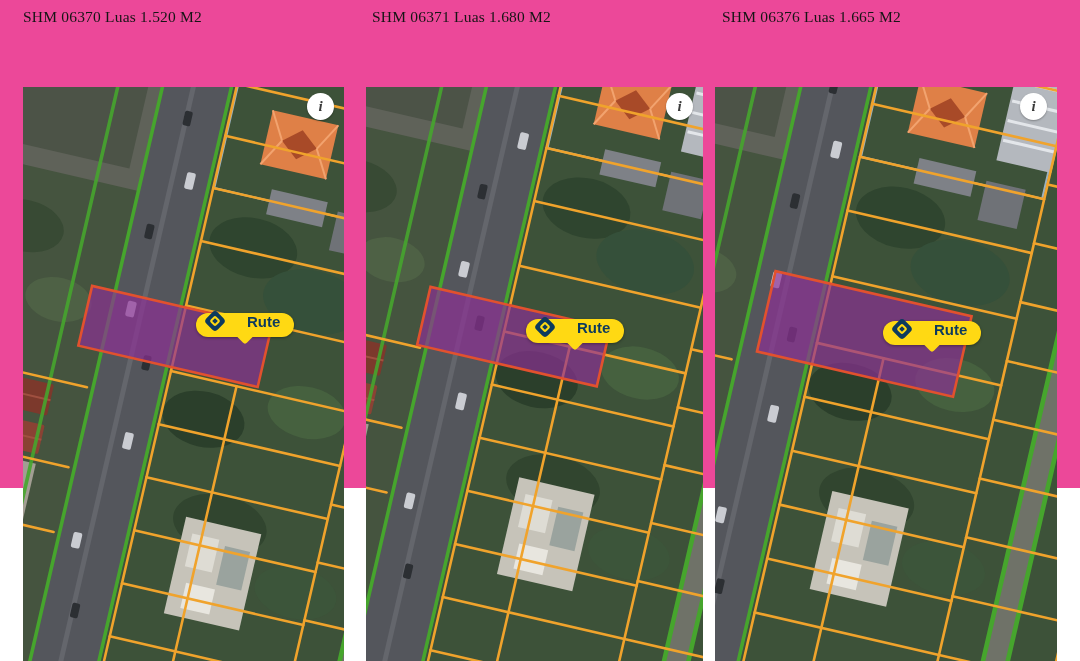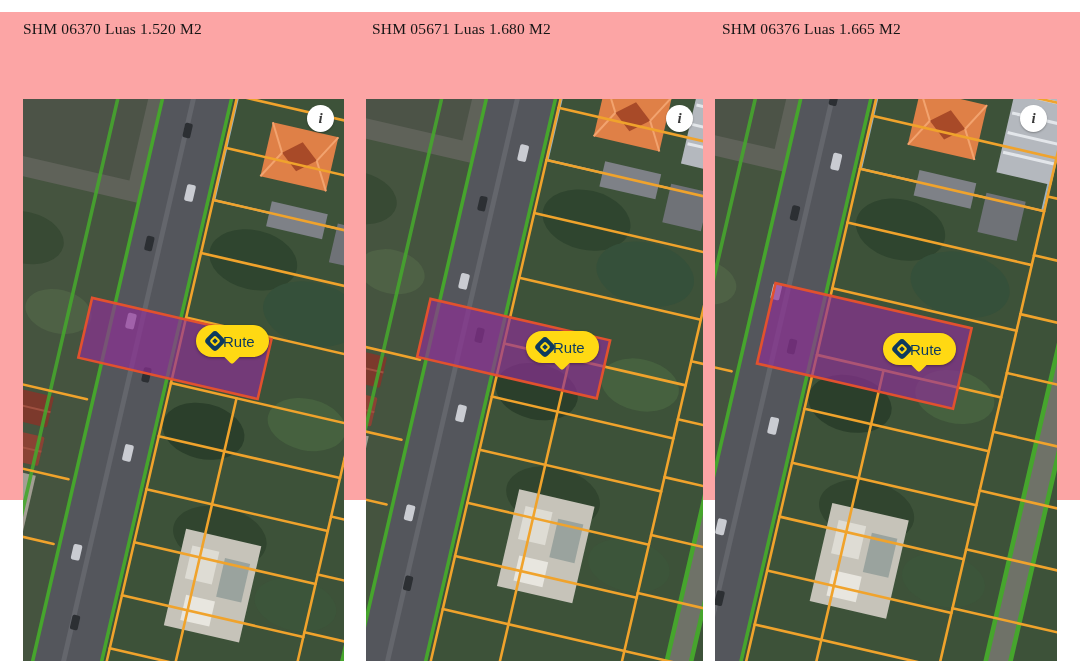"SHM 06370 Luas 1.520 M2" .page { background: #fca5a5 -> #ec4899; margin-top: 12px -> none }
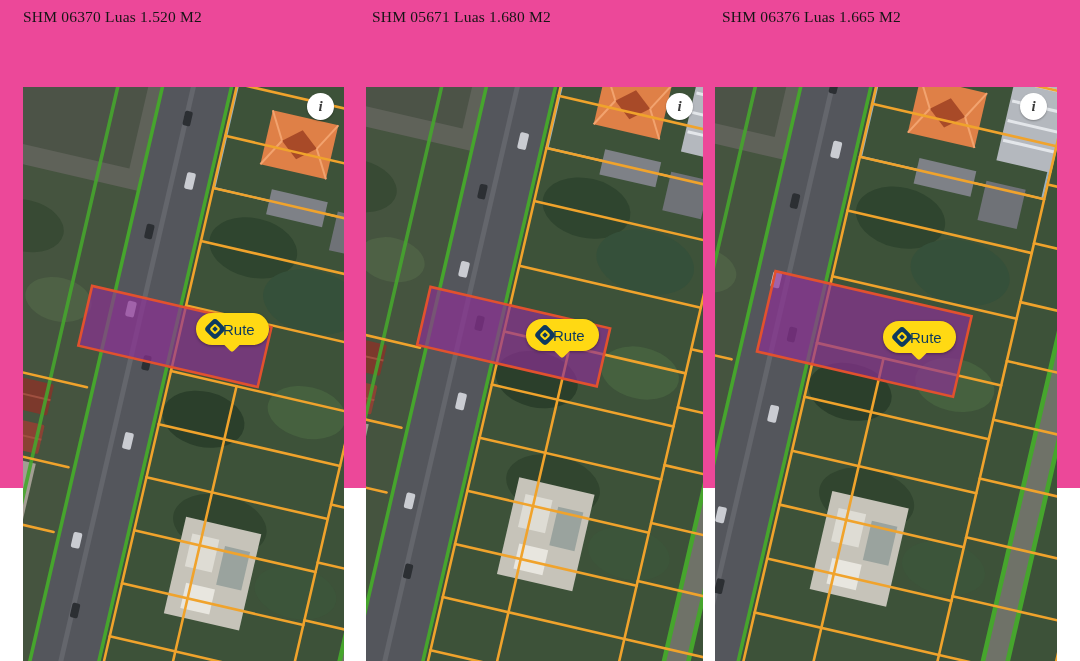"SHM 05671 Luas 1.680 M2" div.listing-title { text: 05671 -> 06371 }
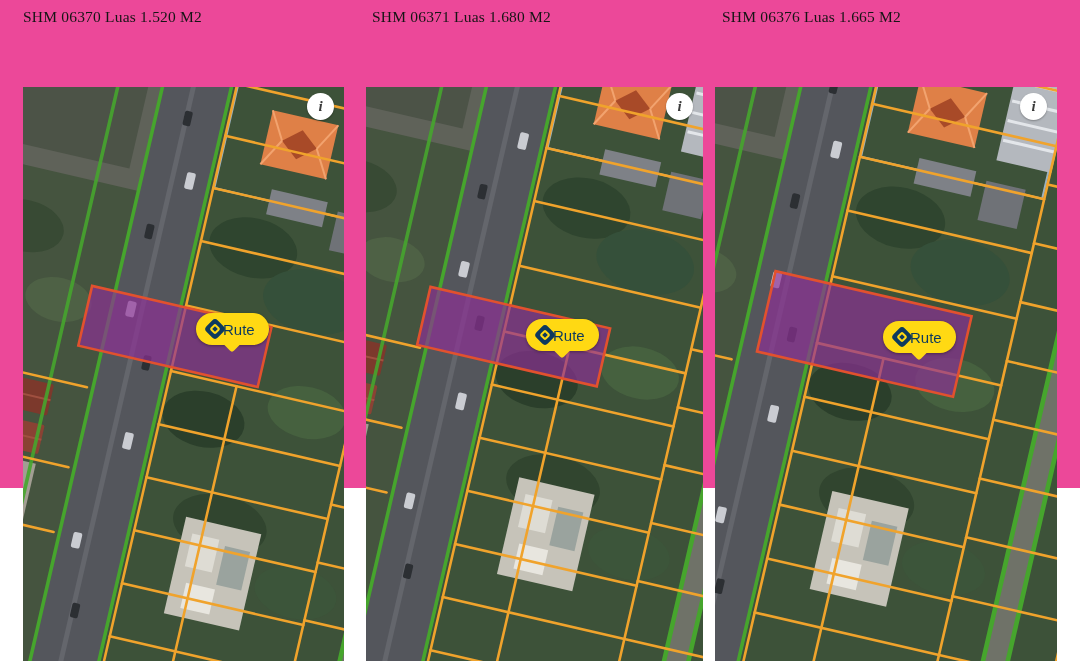"Rute" .route-pill { font-weight: normal -> bold; gap: 0 -> 24px; padding: 8px 14px 8px 11px -> 0 14px 8px 11px }
